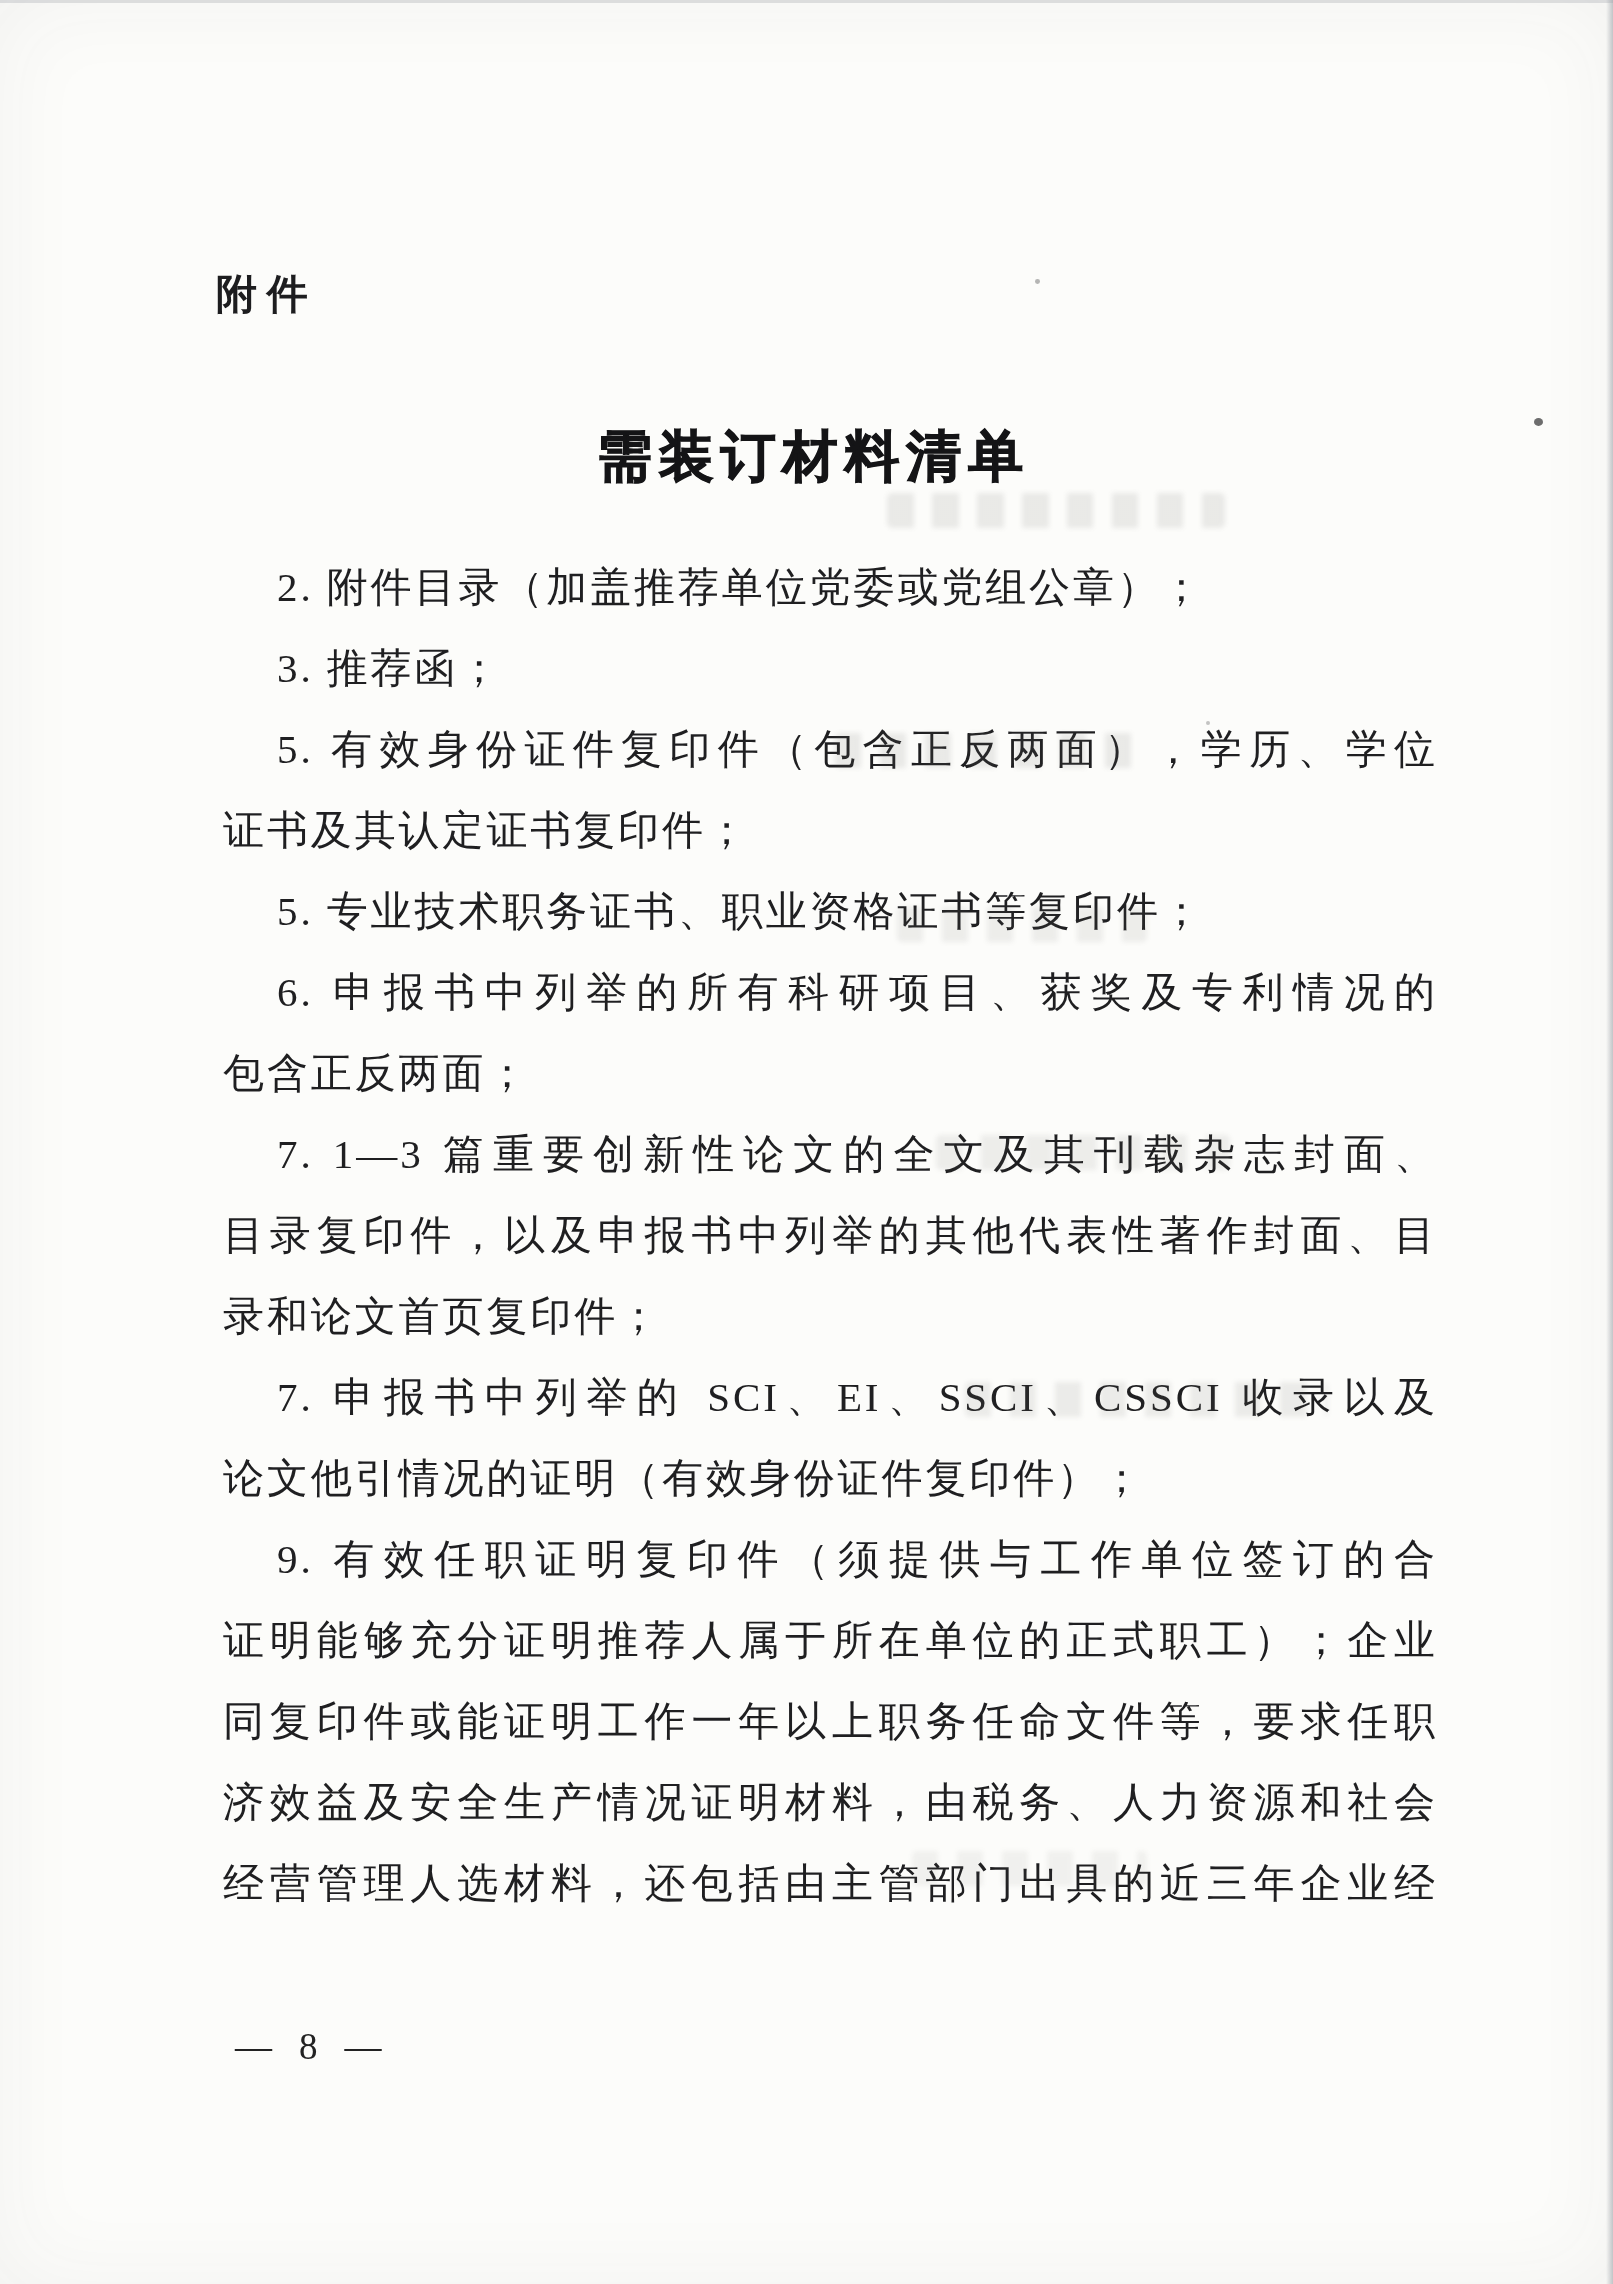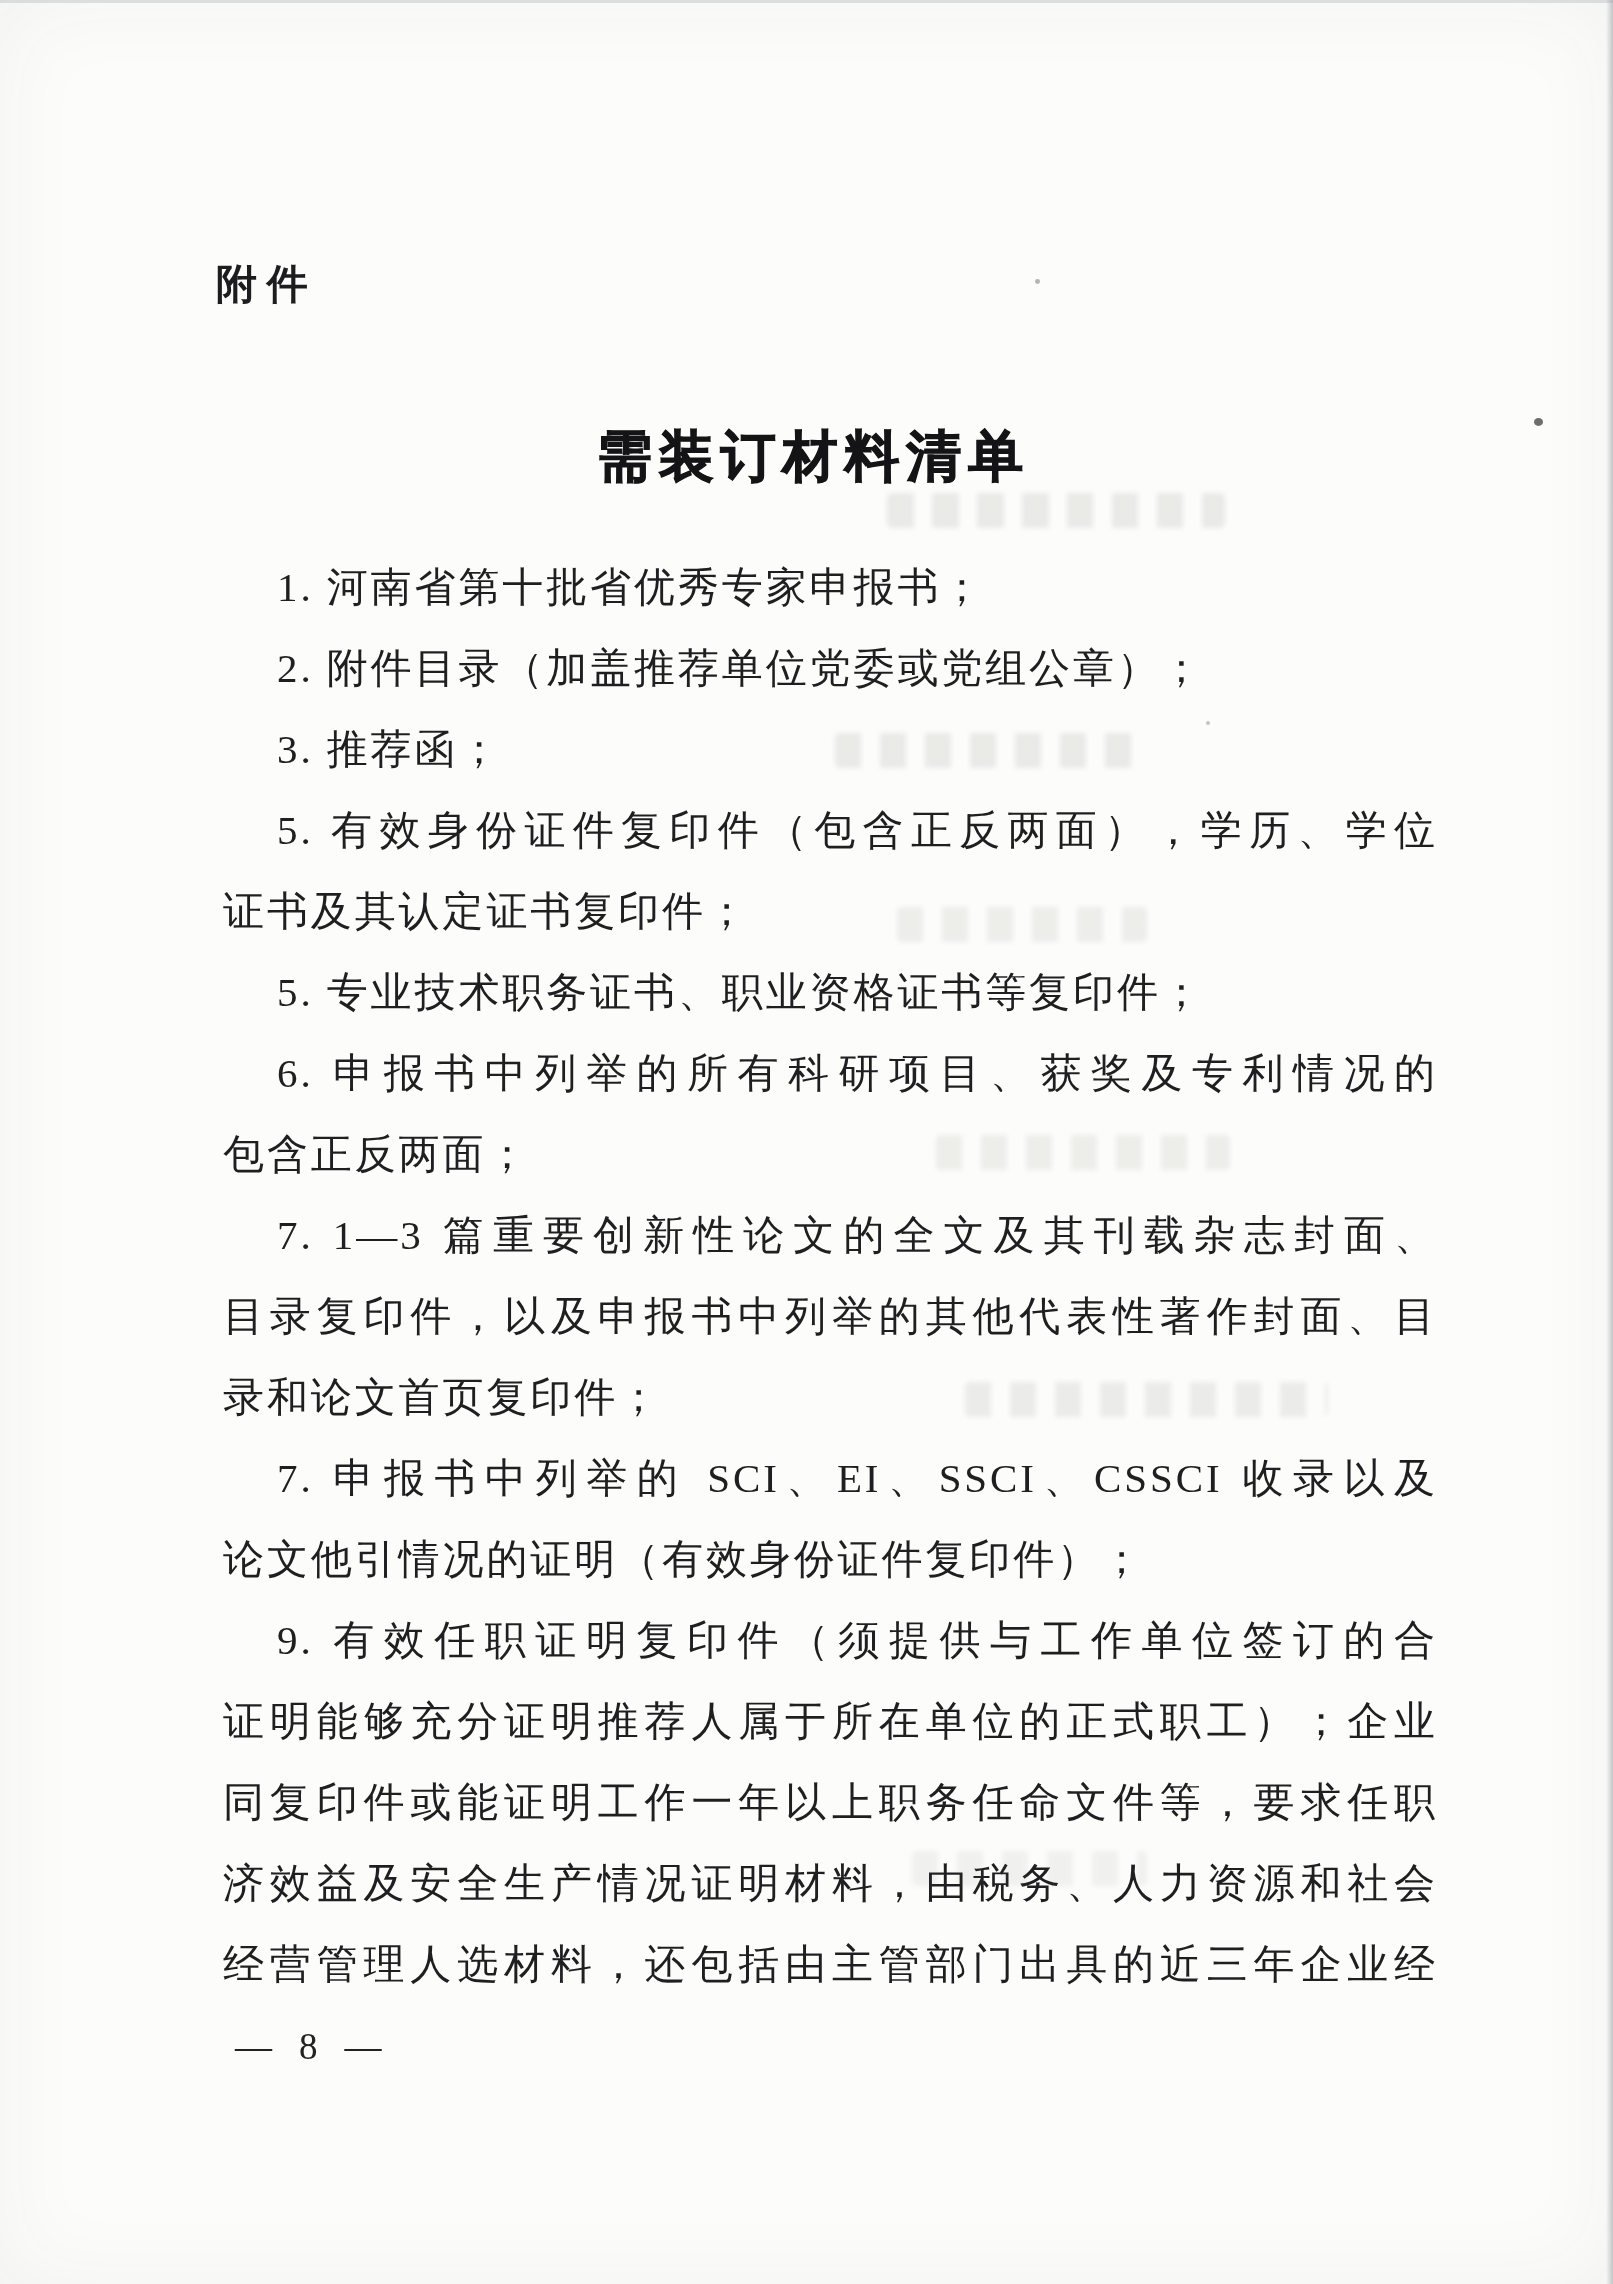"附件" .attachment-label { top: 257px -> 267px }
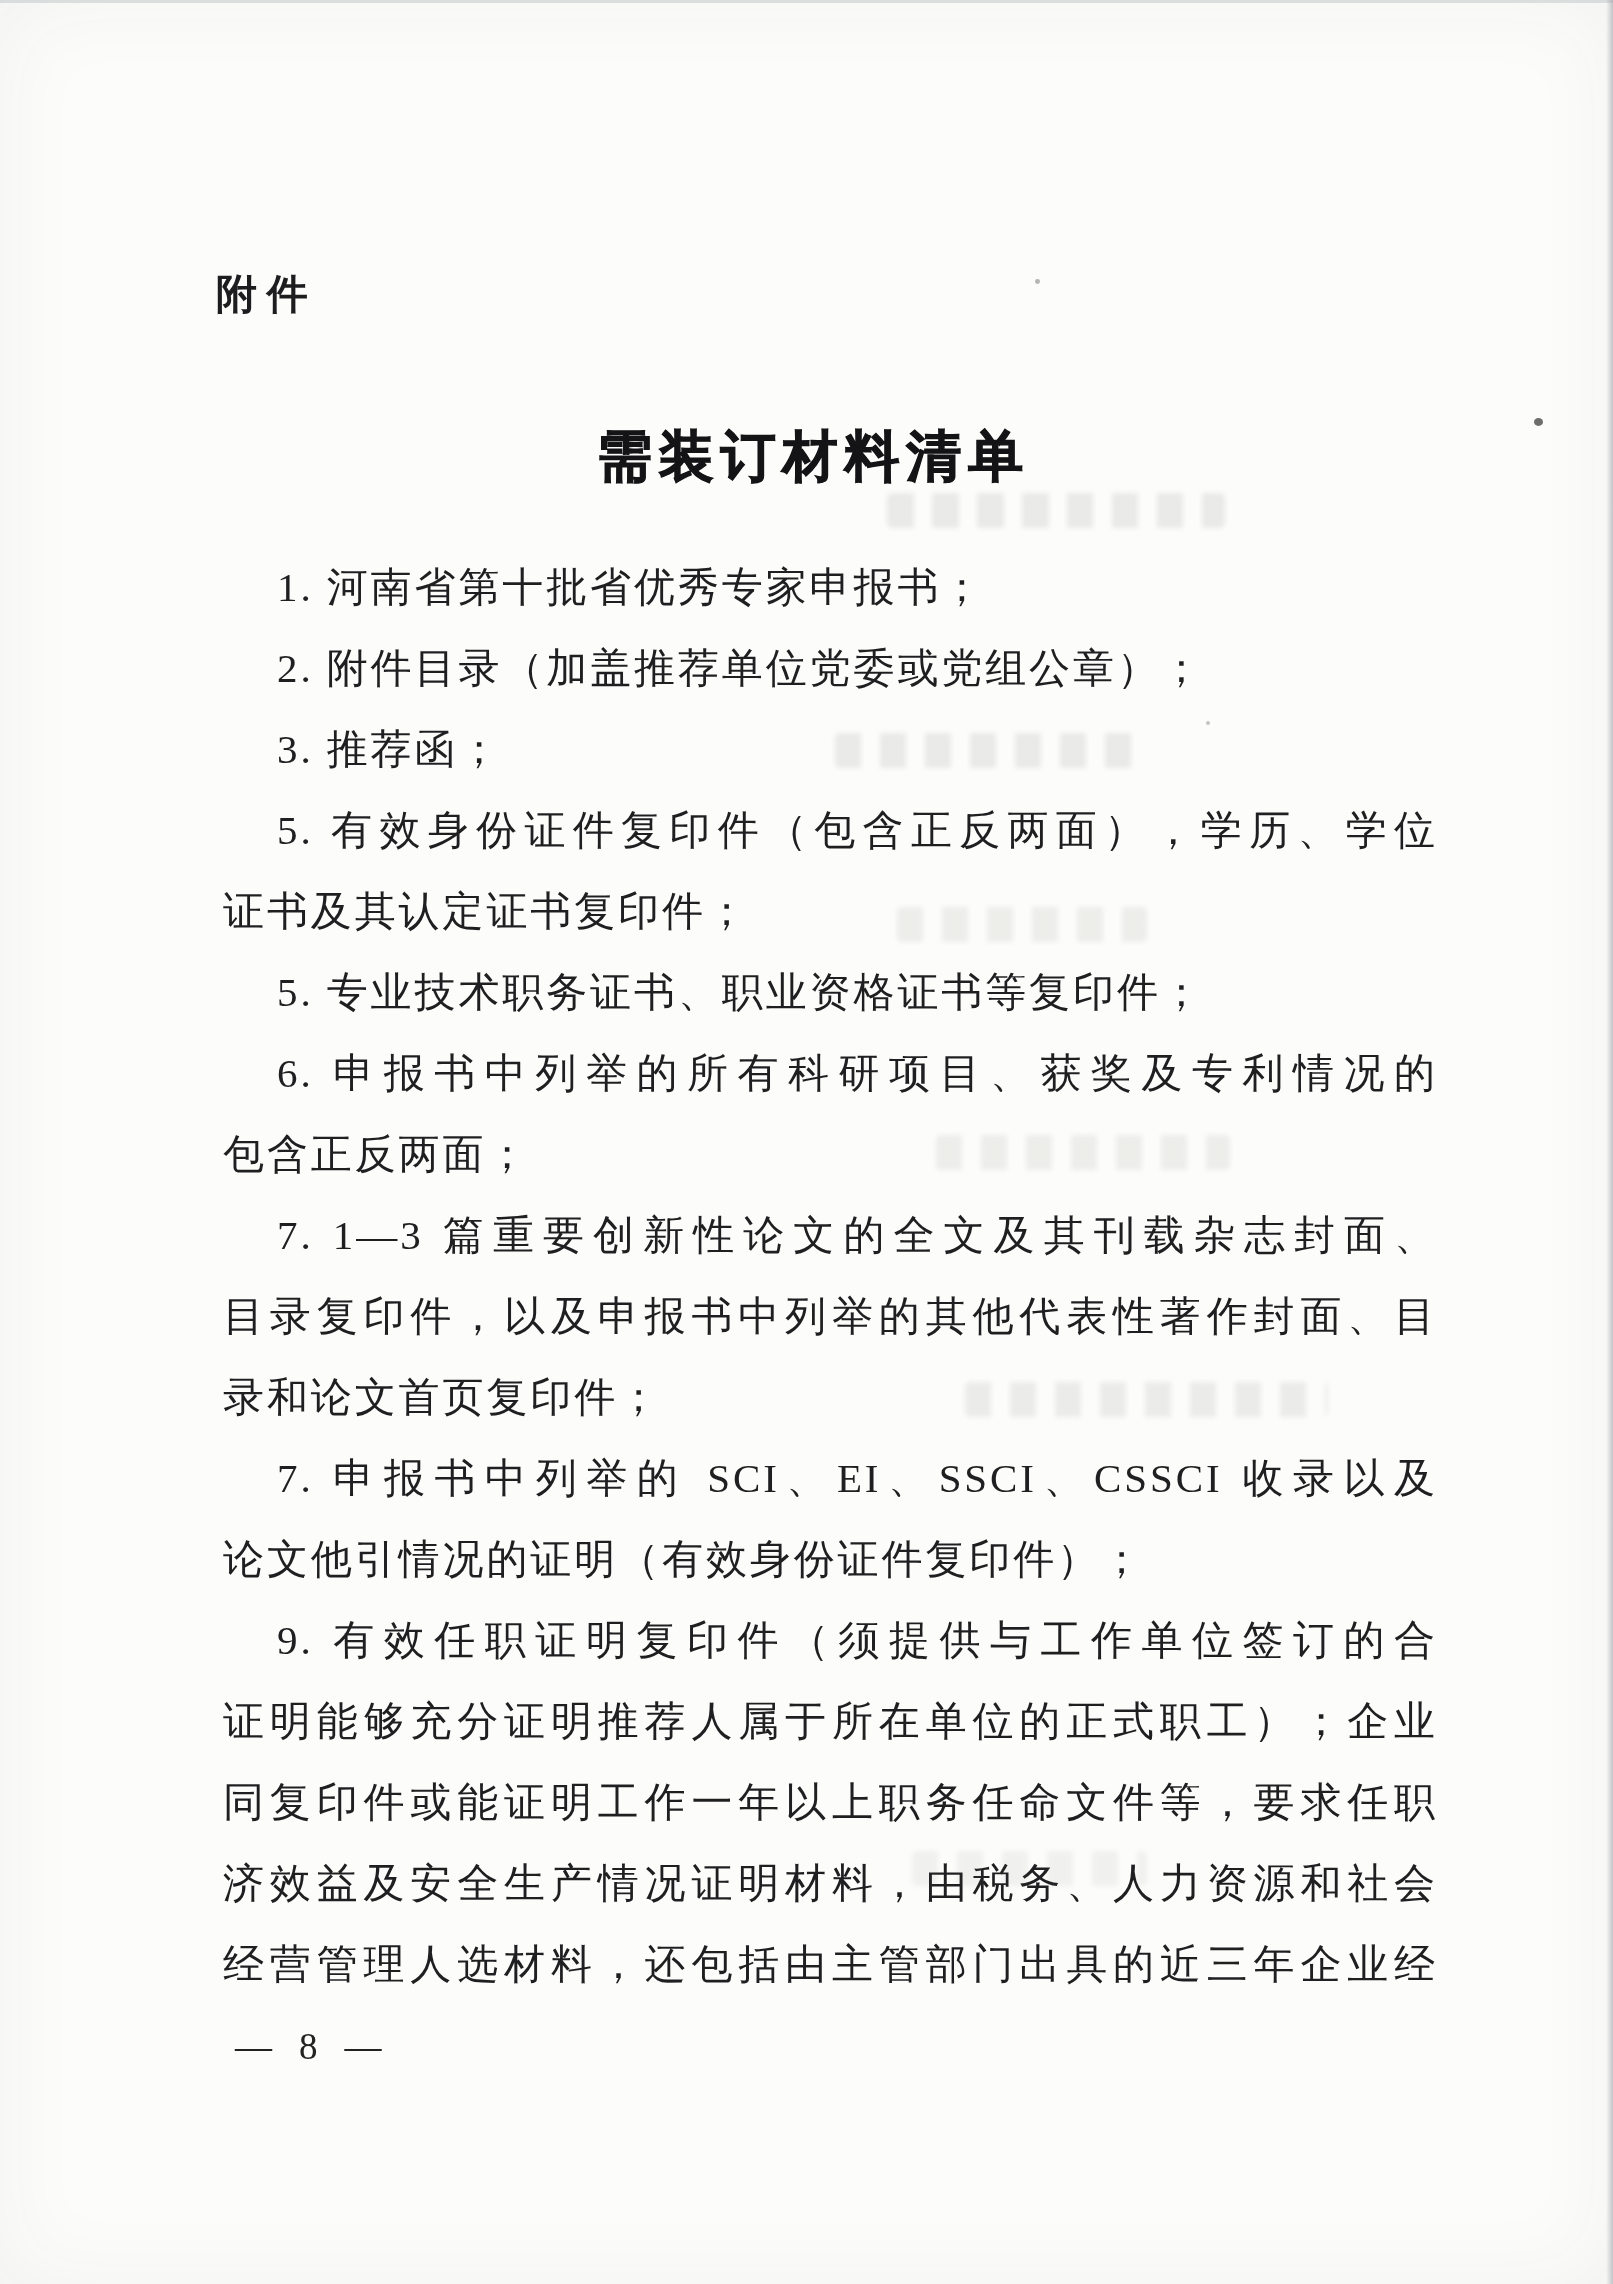"1. 河南省第十批省优秀专家申报书；" div.line { html: <div>1. 河南省第十批省优秀专家申报书；</div> -> none }
